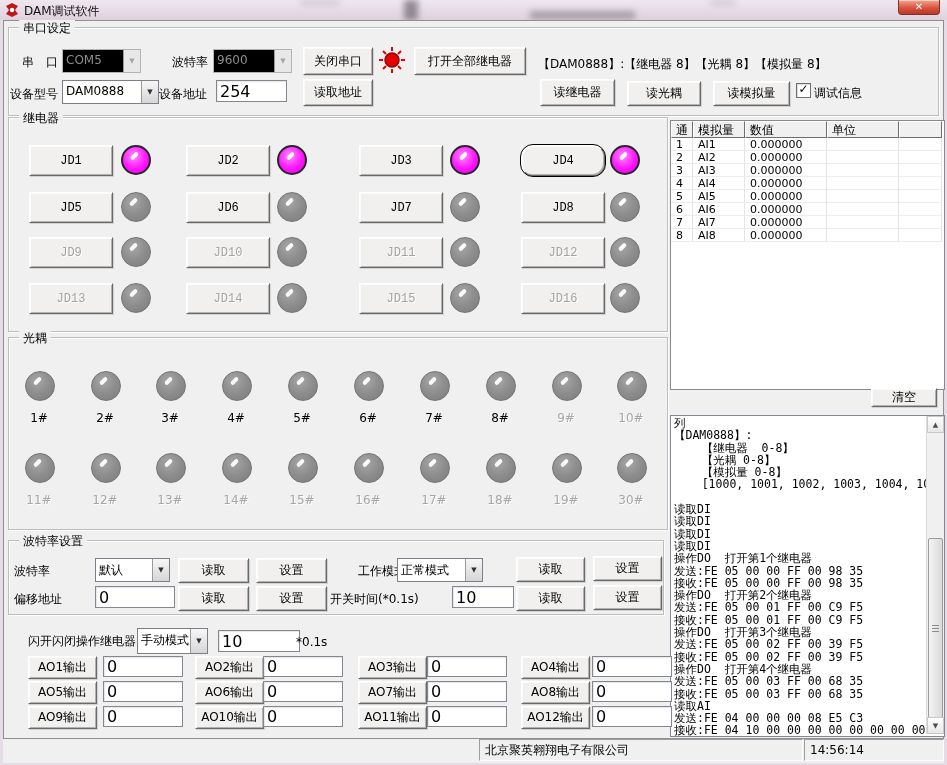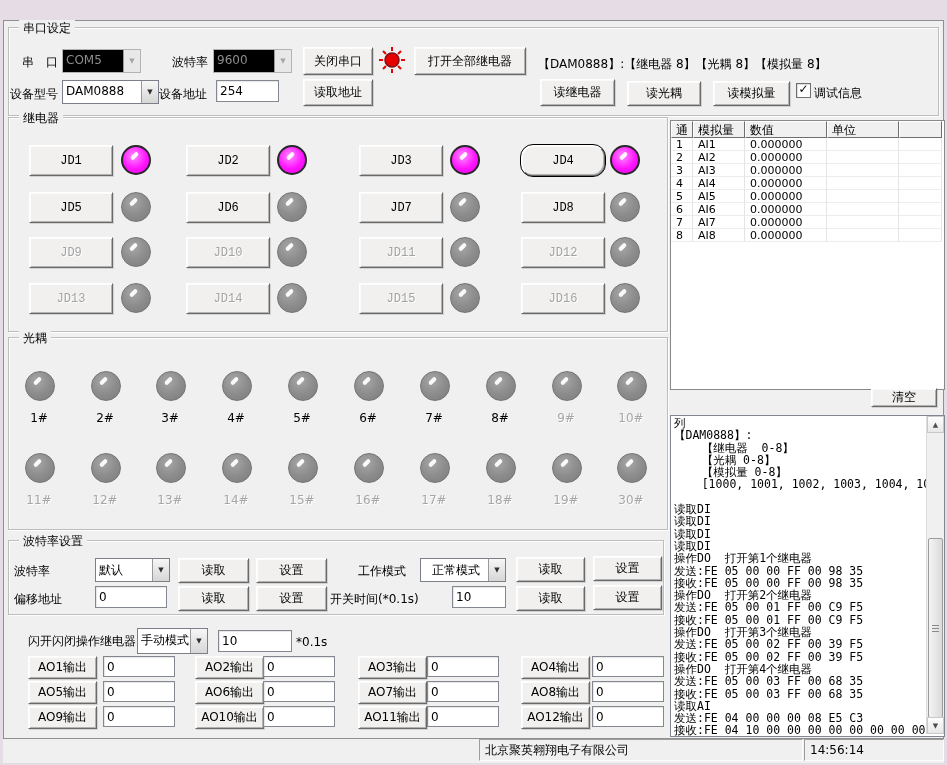"DAM调试软件" div.titlebar { html: none -> <div> <div></div> <div></div> <div></div> <div></div> <svg> <path></path> <circle></circle> </svg> <span>DAM调试软件</span> <div>✕</div> </div> }
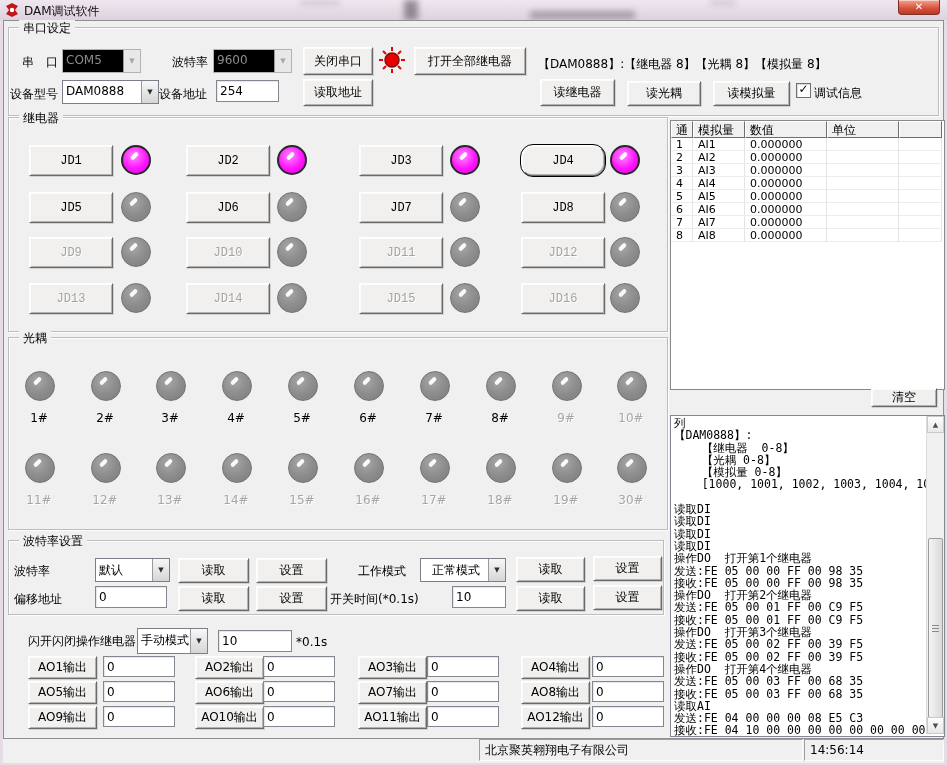"254" .input { font-size: 12px -> 16px; padding: 0 0 0 3px -> 0 8px 0 3px }
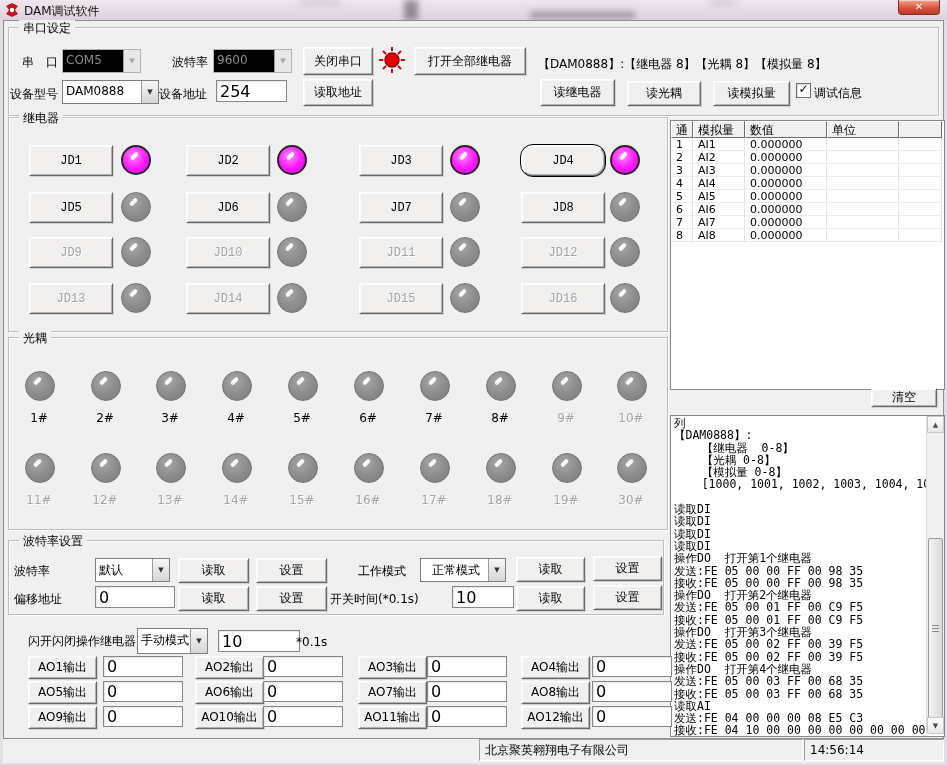"正常模式" div.combo { left: 420px -> 397px; text-align: center -> none }
